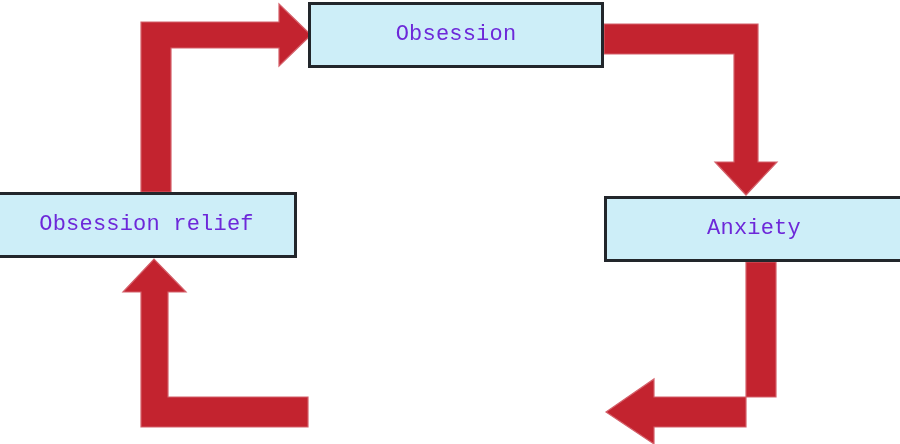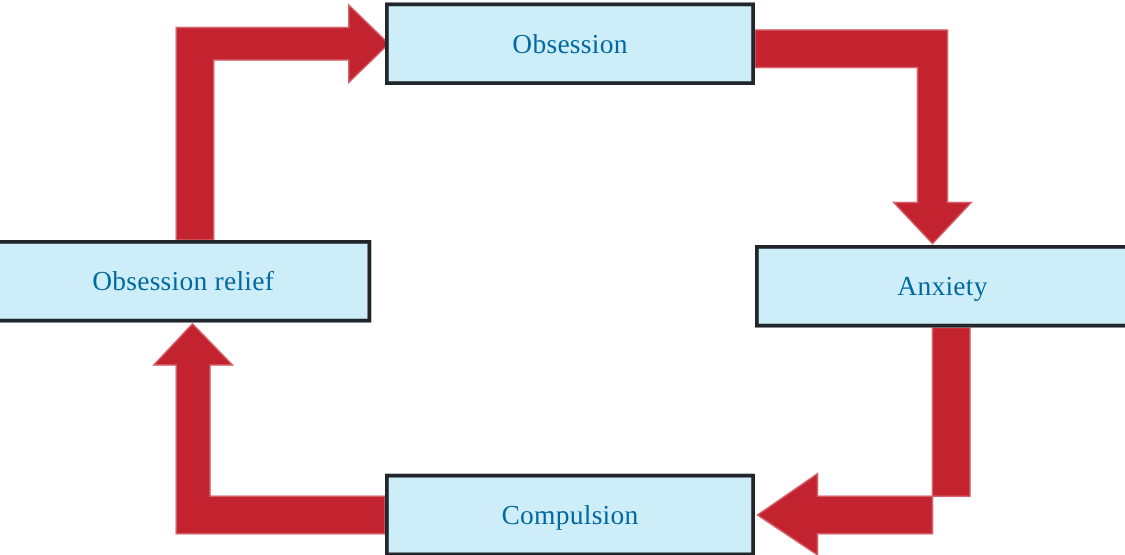"Obsession" .node-label { color: #0369a1 -> #6d28d9; font-family: Liberation Serif, serif -> Liberation Mono, monospace }
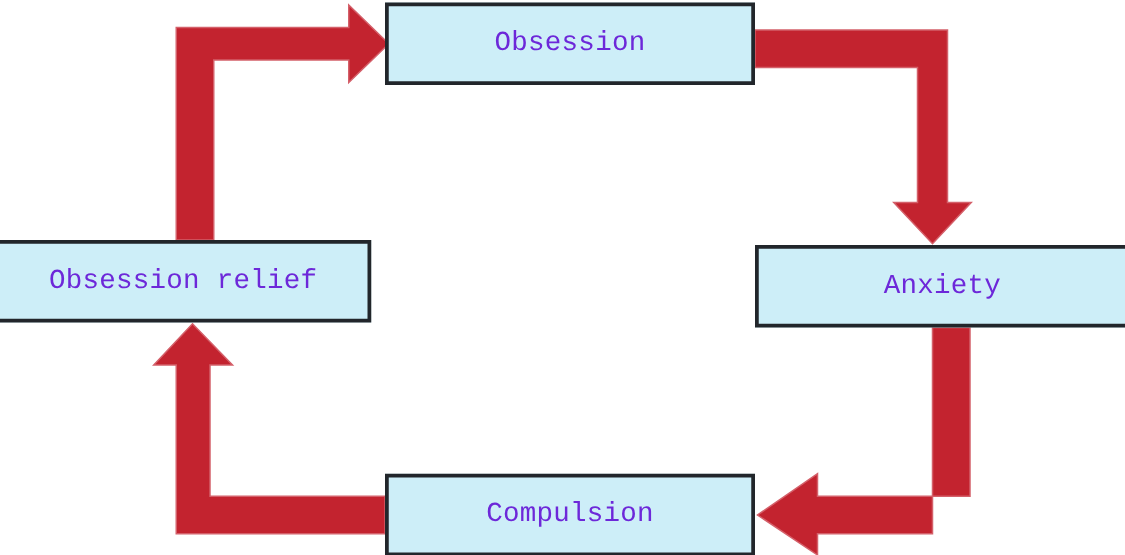"Compulsion" div.node-box { html: <div> <span>Compulsion</span> </div> -> none }
